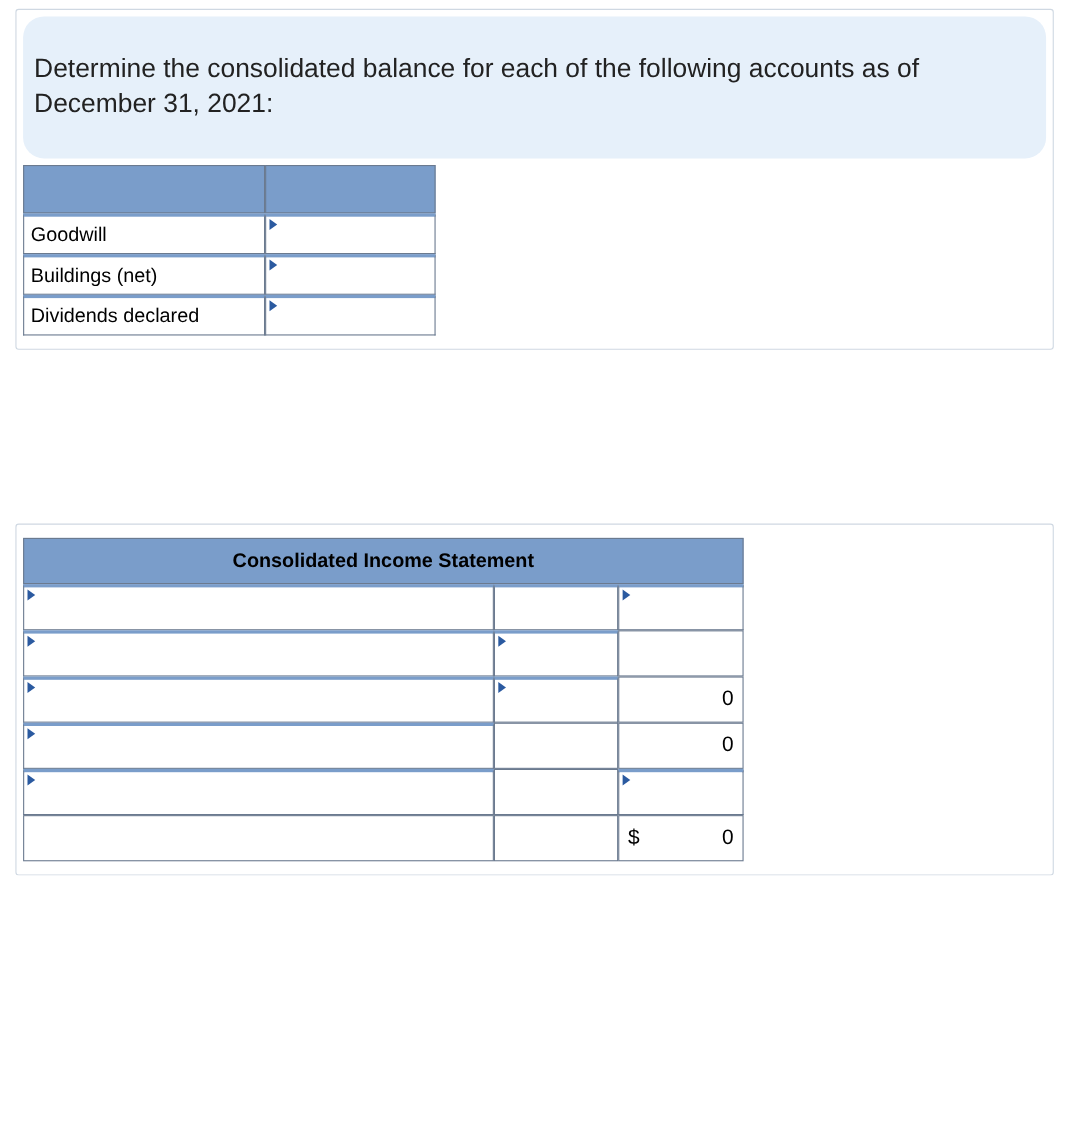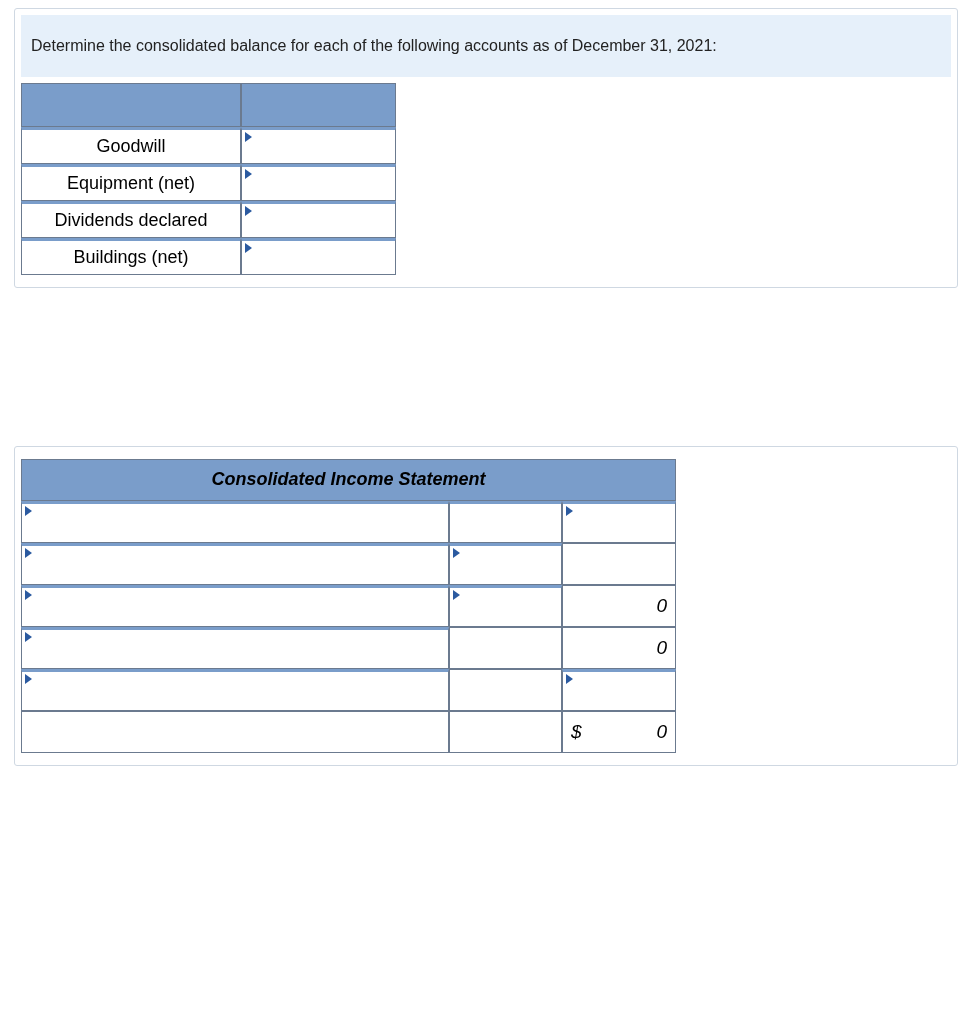"Determine the consolidated balance for" .instruction-bar { border-radius: none -> 19px; font-size: 16px -> 24px; padding: 20px 10px -> 32px 10px }
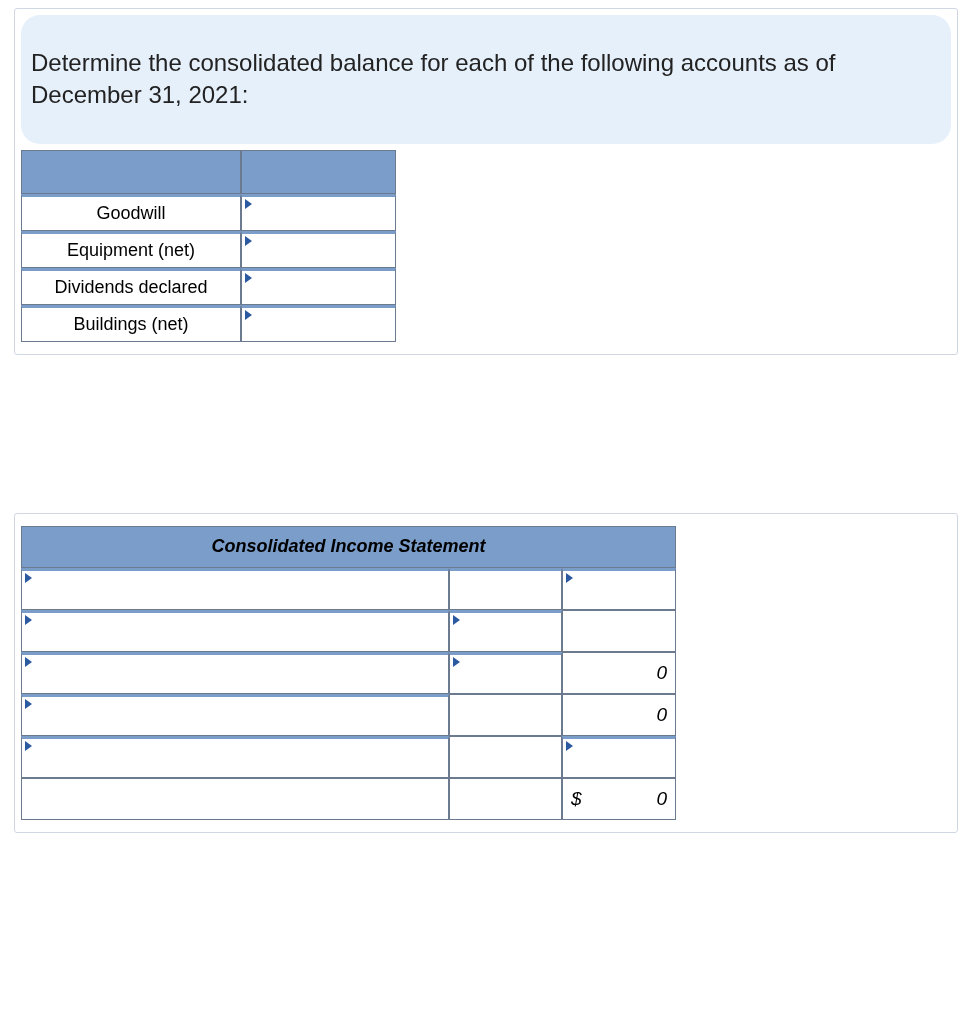"Goodwill" table.balances { text-align: center -> none }
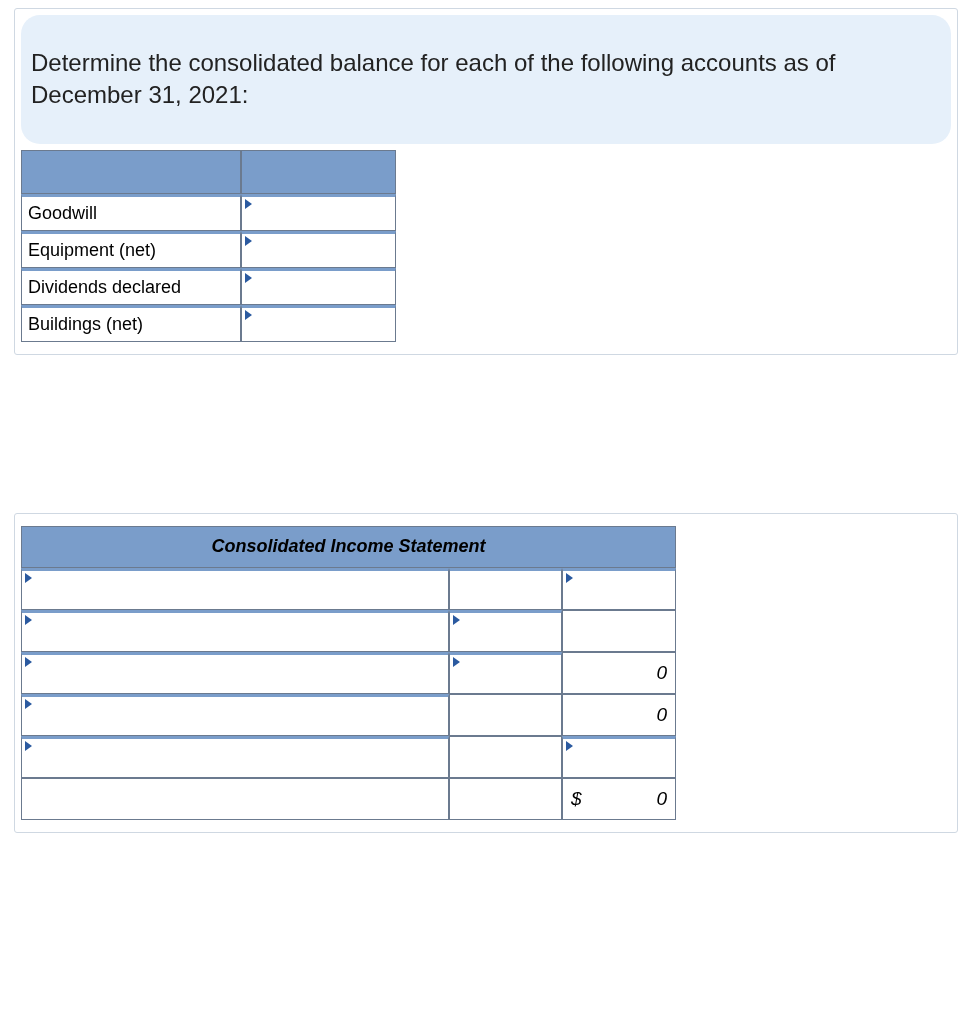"Equipment (net)" tr { html: <tr> <td>Equipment (net)</td> <td> <span></span> </td> </tr> -> none }
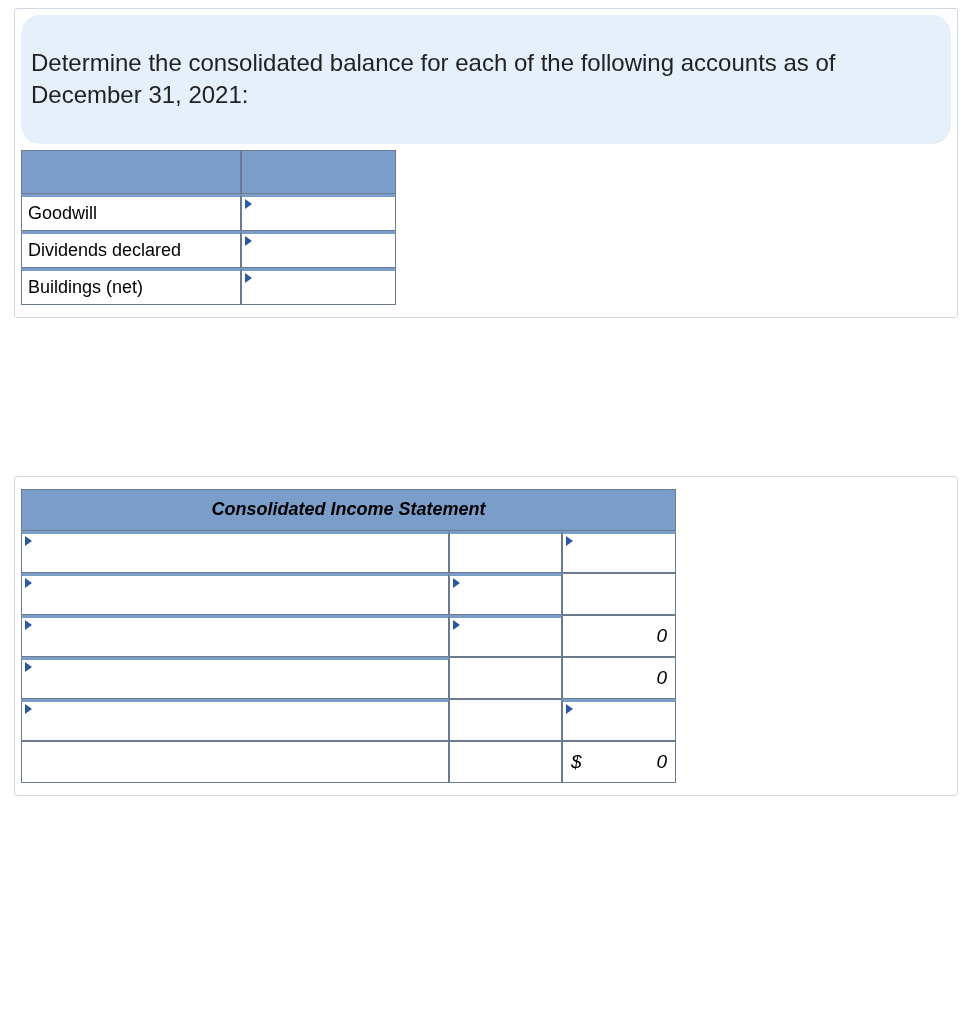"Dividends declared" tr { order: before "Buildings (net)" -> after "Buildings (net)" }
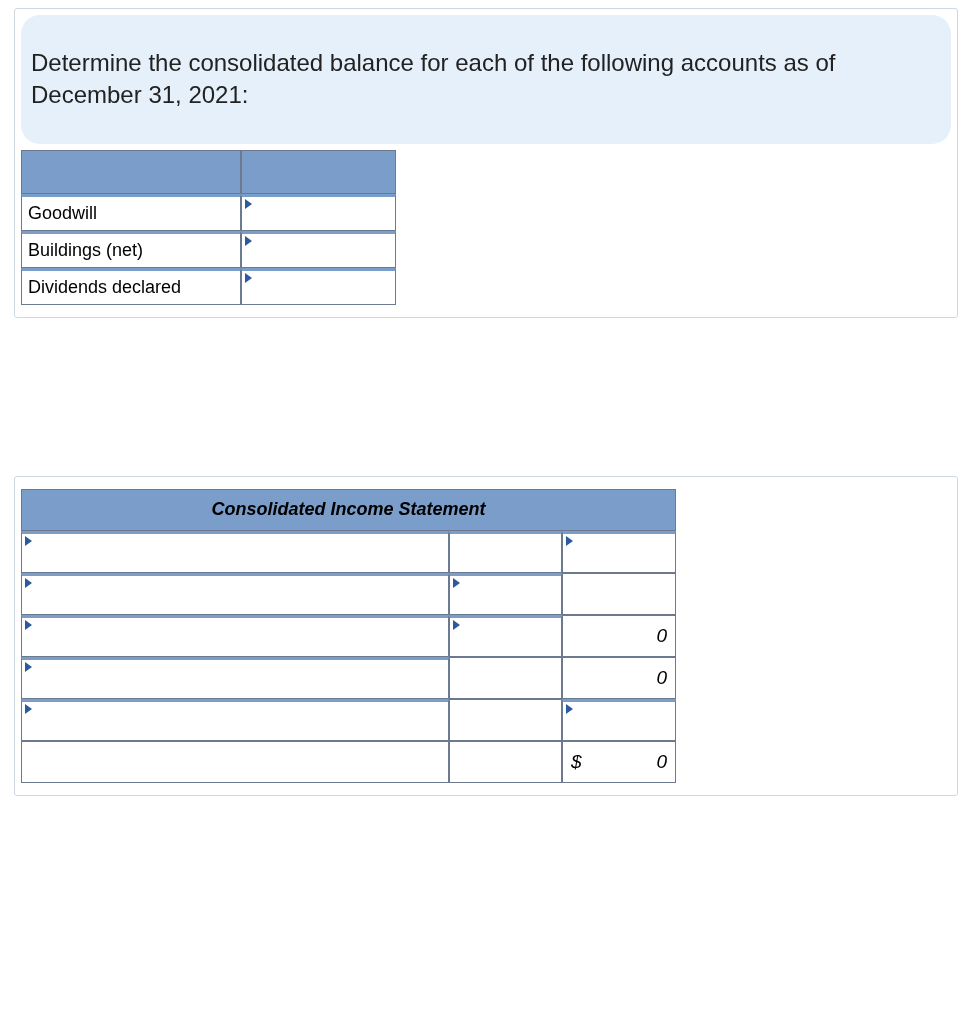"Consolidated Income Statement" table.income { font-style: italic -> none }
